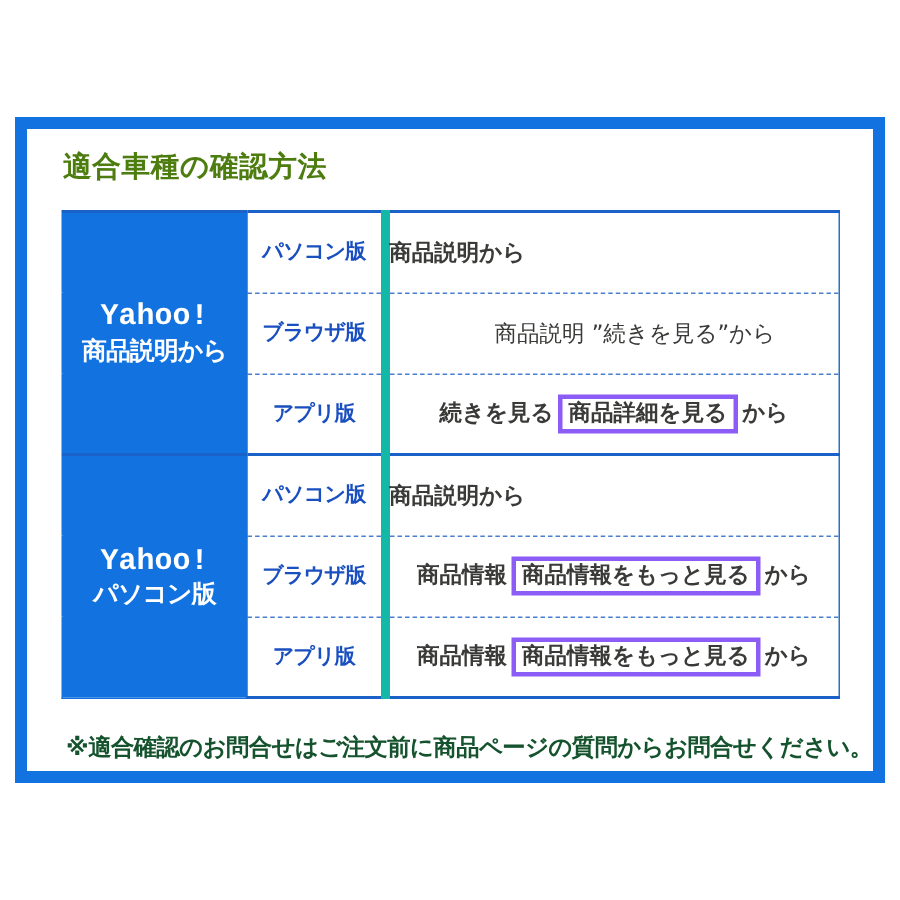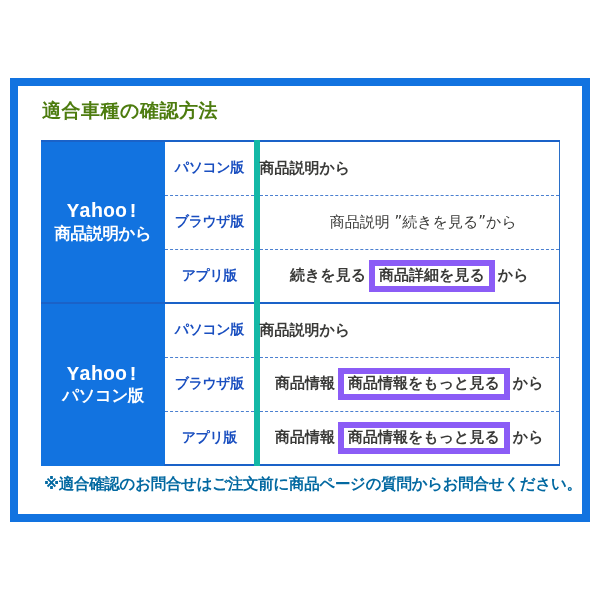"商品詳細を見る" .boxed { border: 6px solid #8b5cf6 -> 3px solid #8b5cf6 }
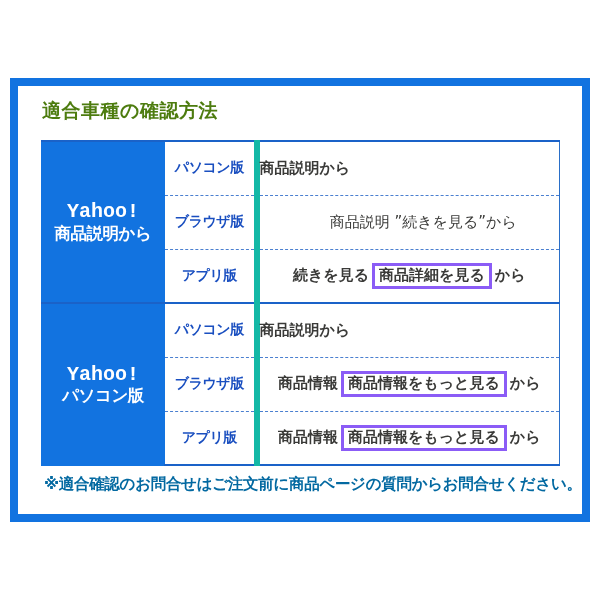"※適合確認のお問合せはご注文前に商品ページの質問からお問合せください。" .note { color: #0369a1 -> #14532d; top: 388px -> 402px }
